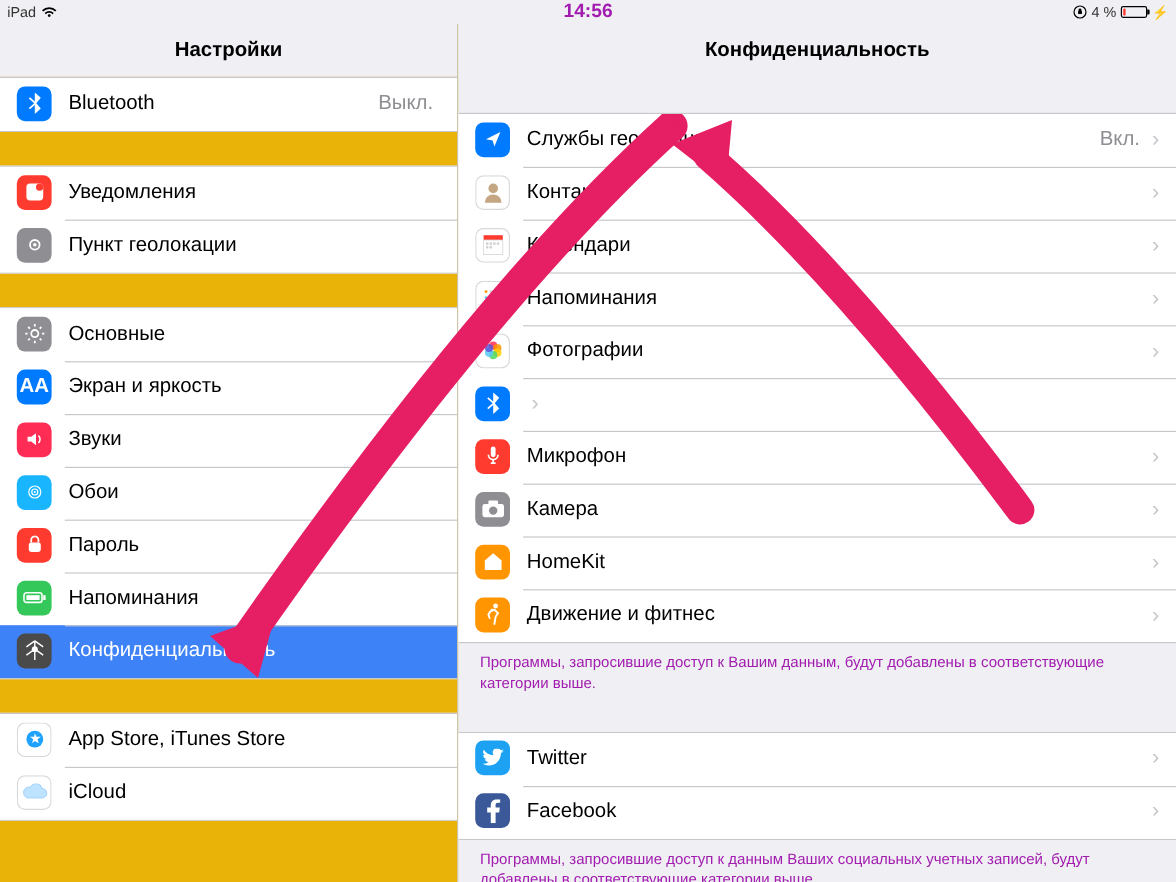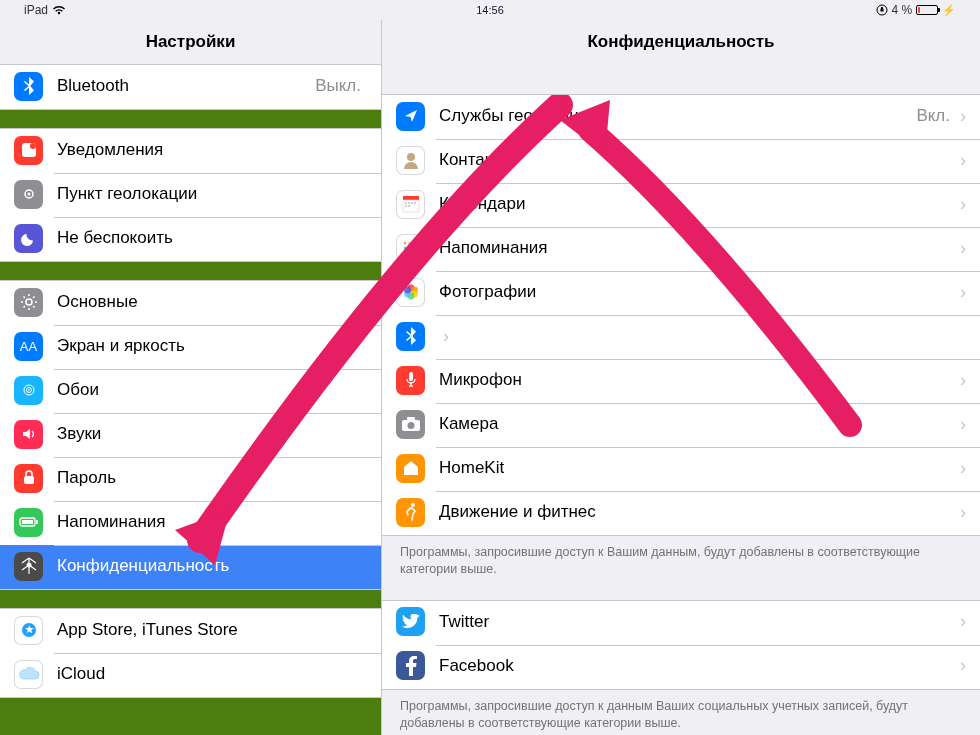"iPad" .statusbar { padding: 0 24px -> 0 6px }
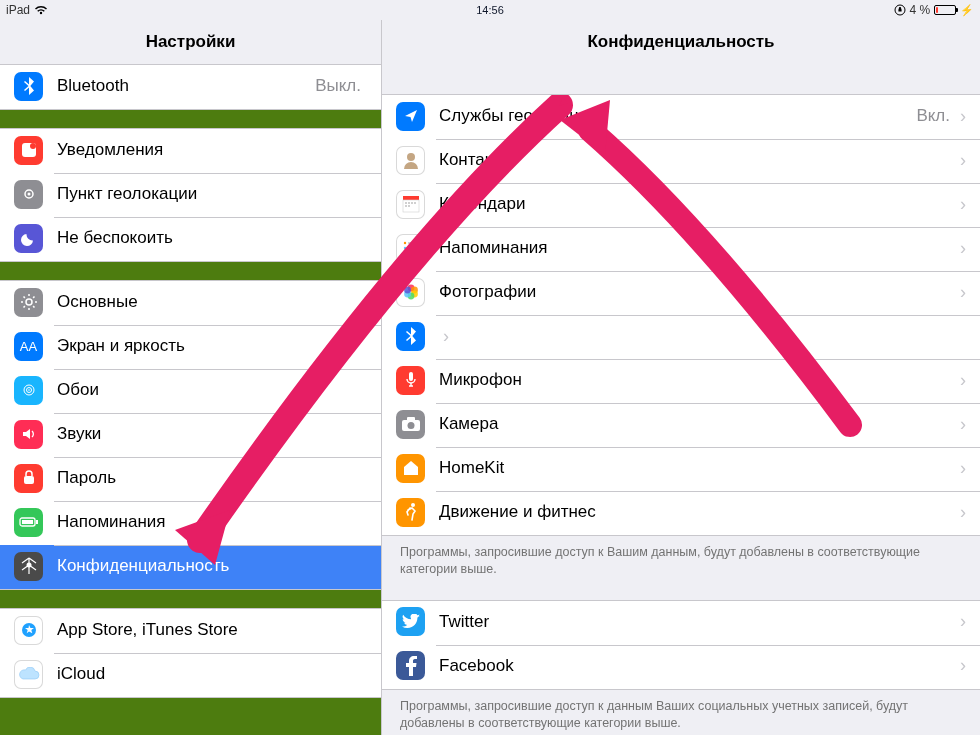"14:56" .statusbar .center { color: #0f172a -> #a21caf; font-size: 11px -> 16px; font-weight: 400 -> 700 }
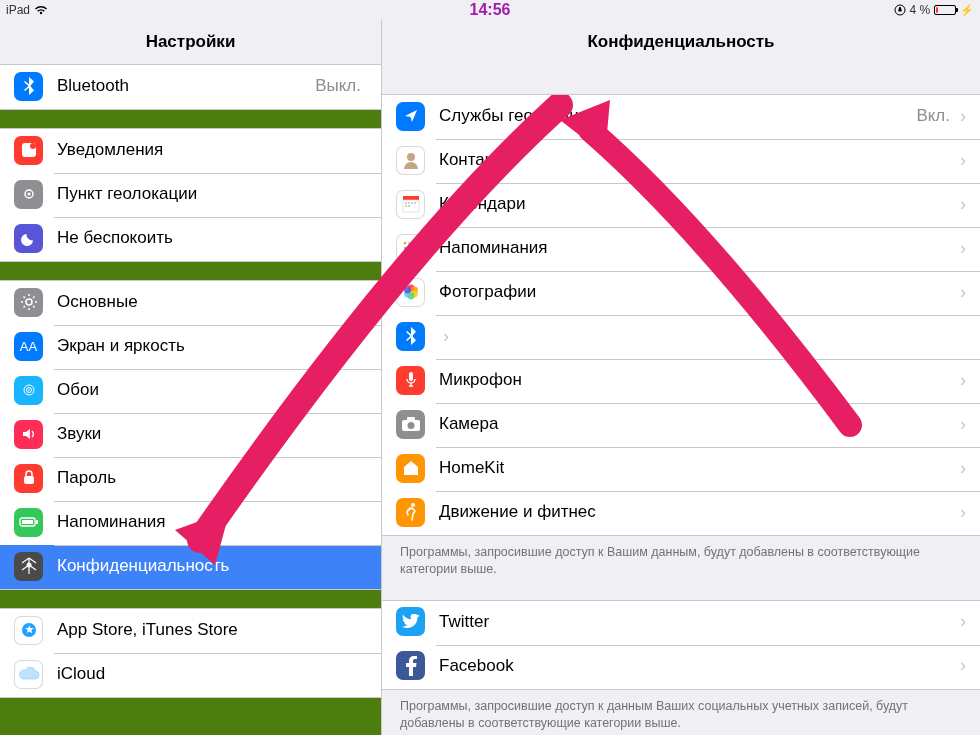"Настройки" .sidebar { background: #4d7c0f -> #eab308 }
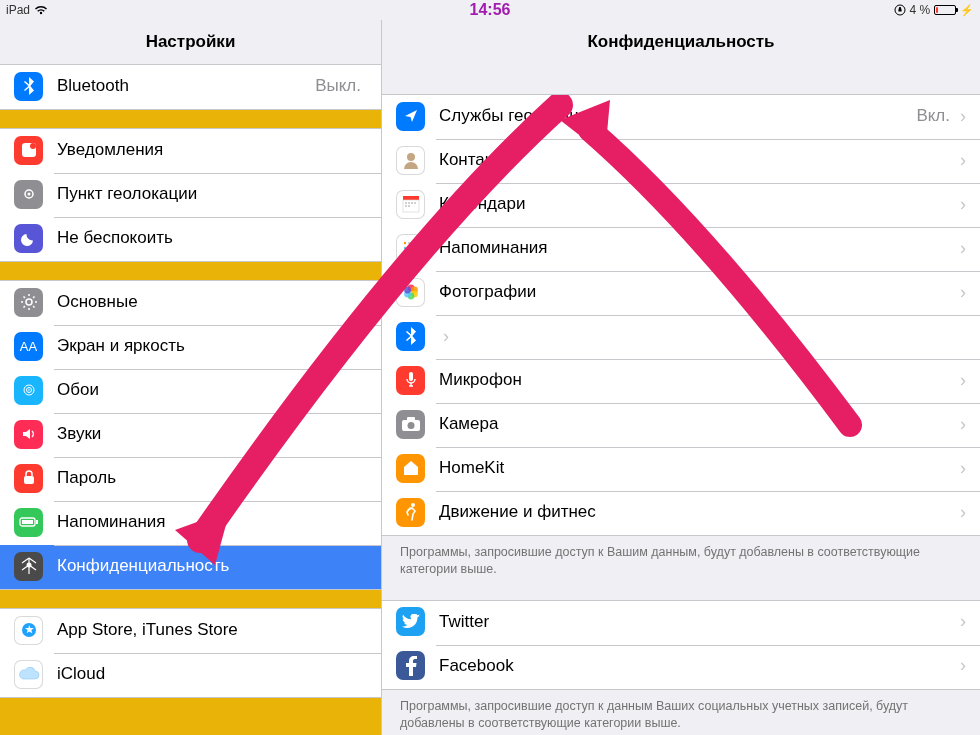"Уведомления" .group { margin-top: 18px -> 28px }
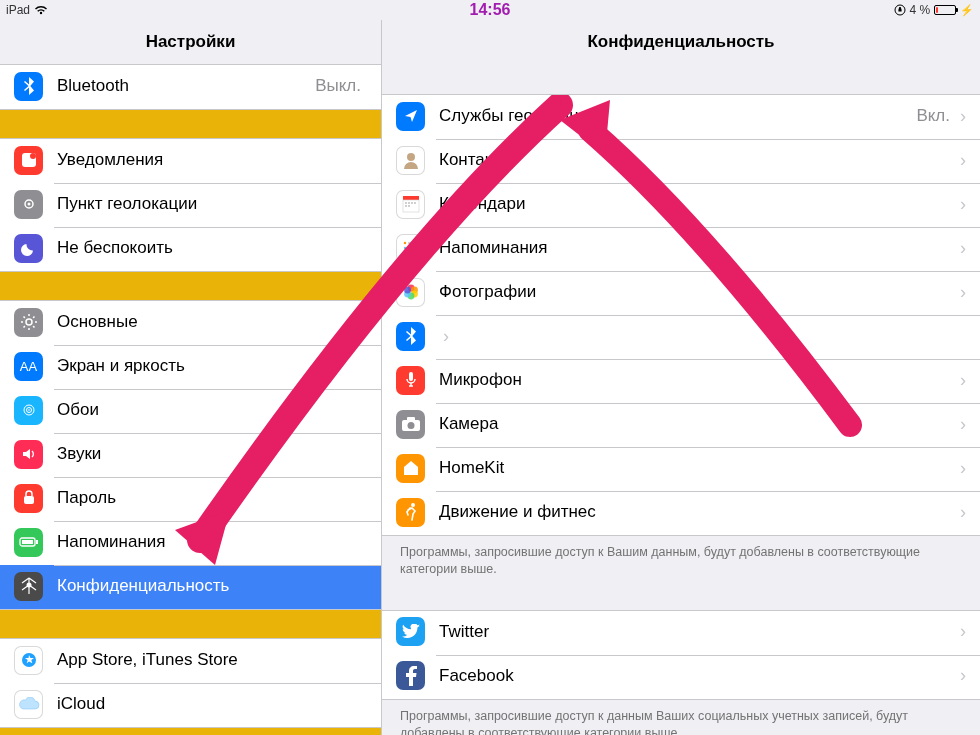"Не беспокоить" div.cell { html: <div> <div> <svg> <path></path> </svg> </div> <span>Не беспокоить</span> </div> -> none }
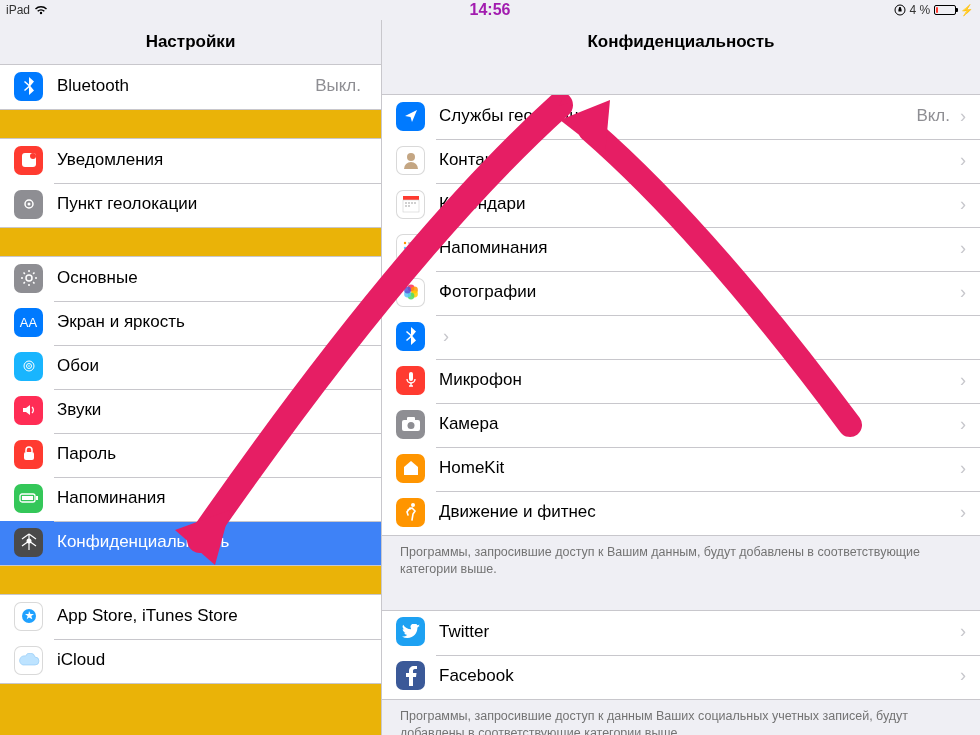"AA" span { font-size: 13px -> 17px; font-weight: 400 -> 700 }
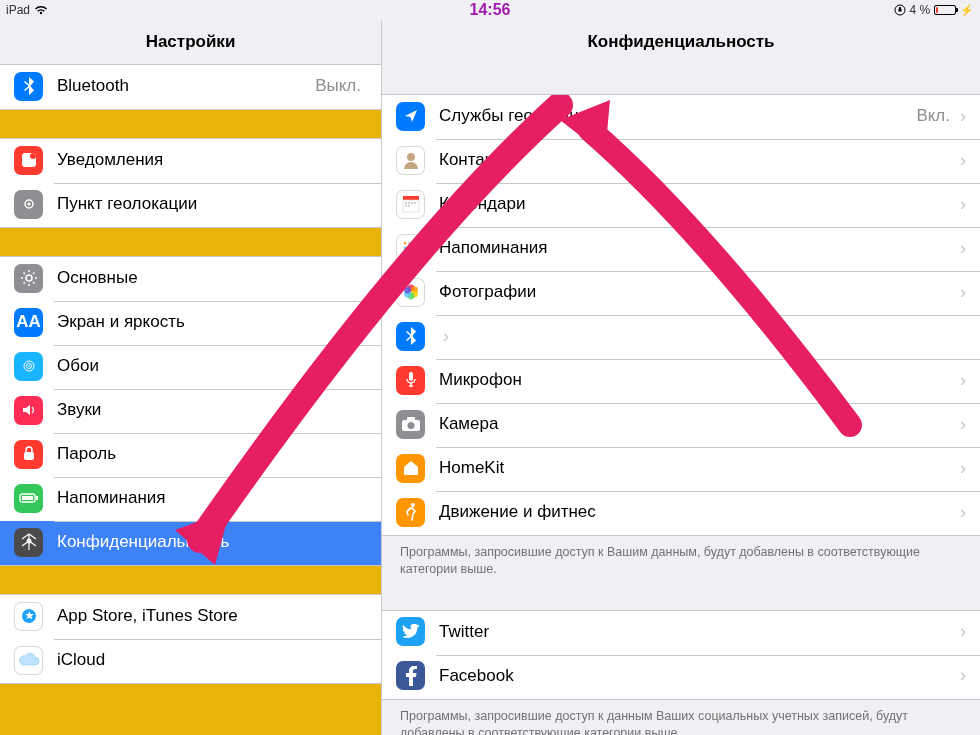"Обои" div.cell { order: before "Звуки" -> after "Звуки" }
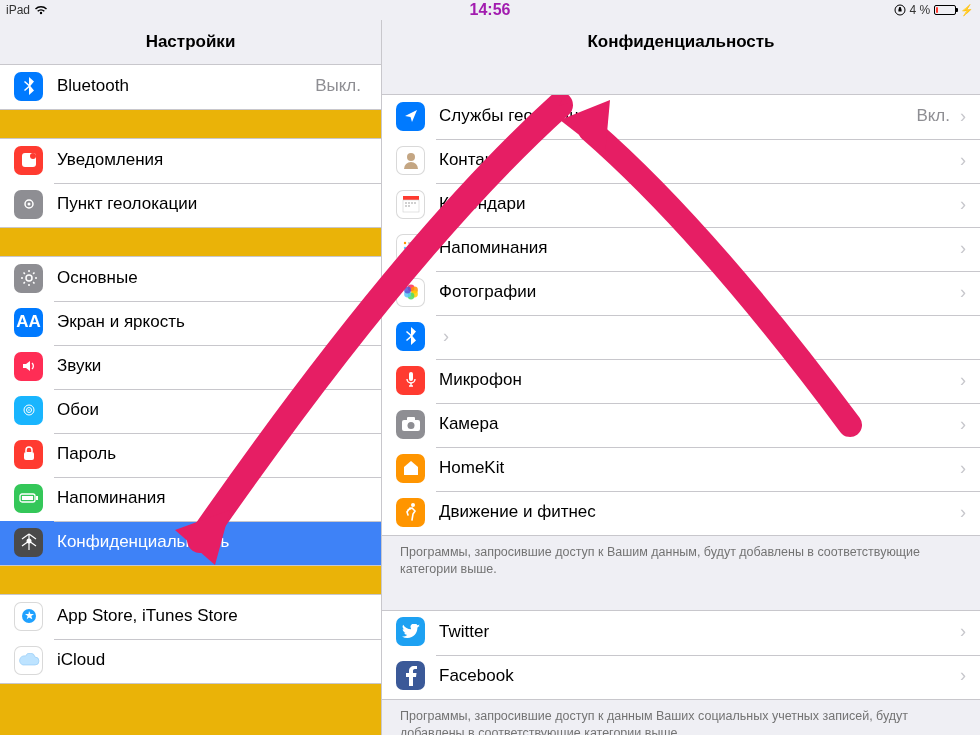"Программы, запросившие доступ к Вашим" .footer-note { color: #737373 -> #a21caf }
